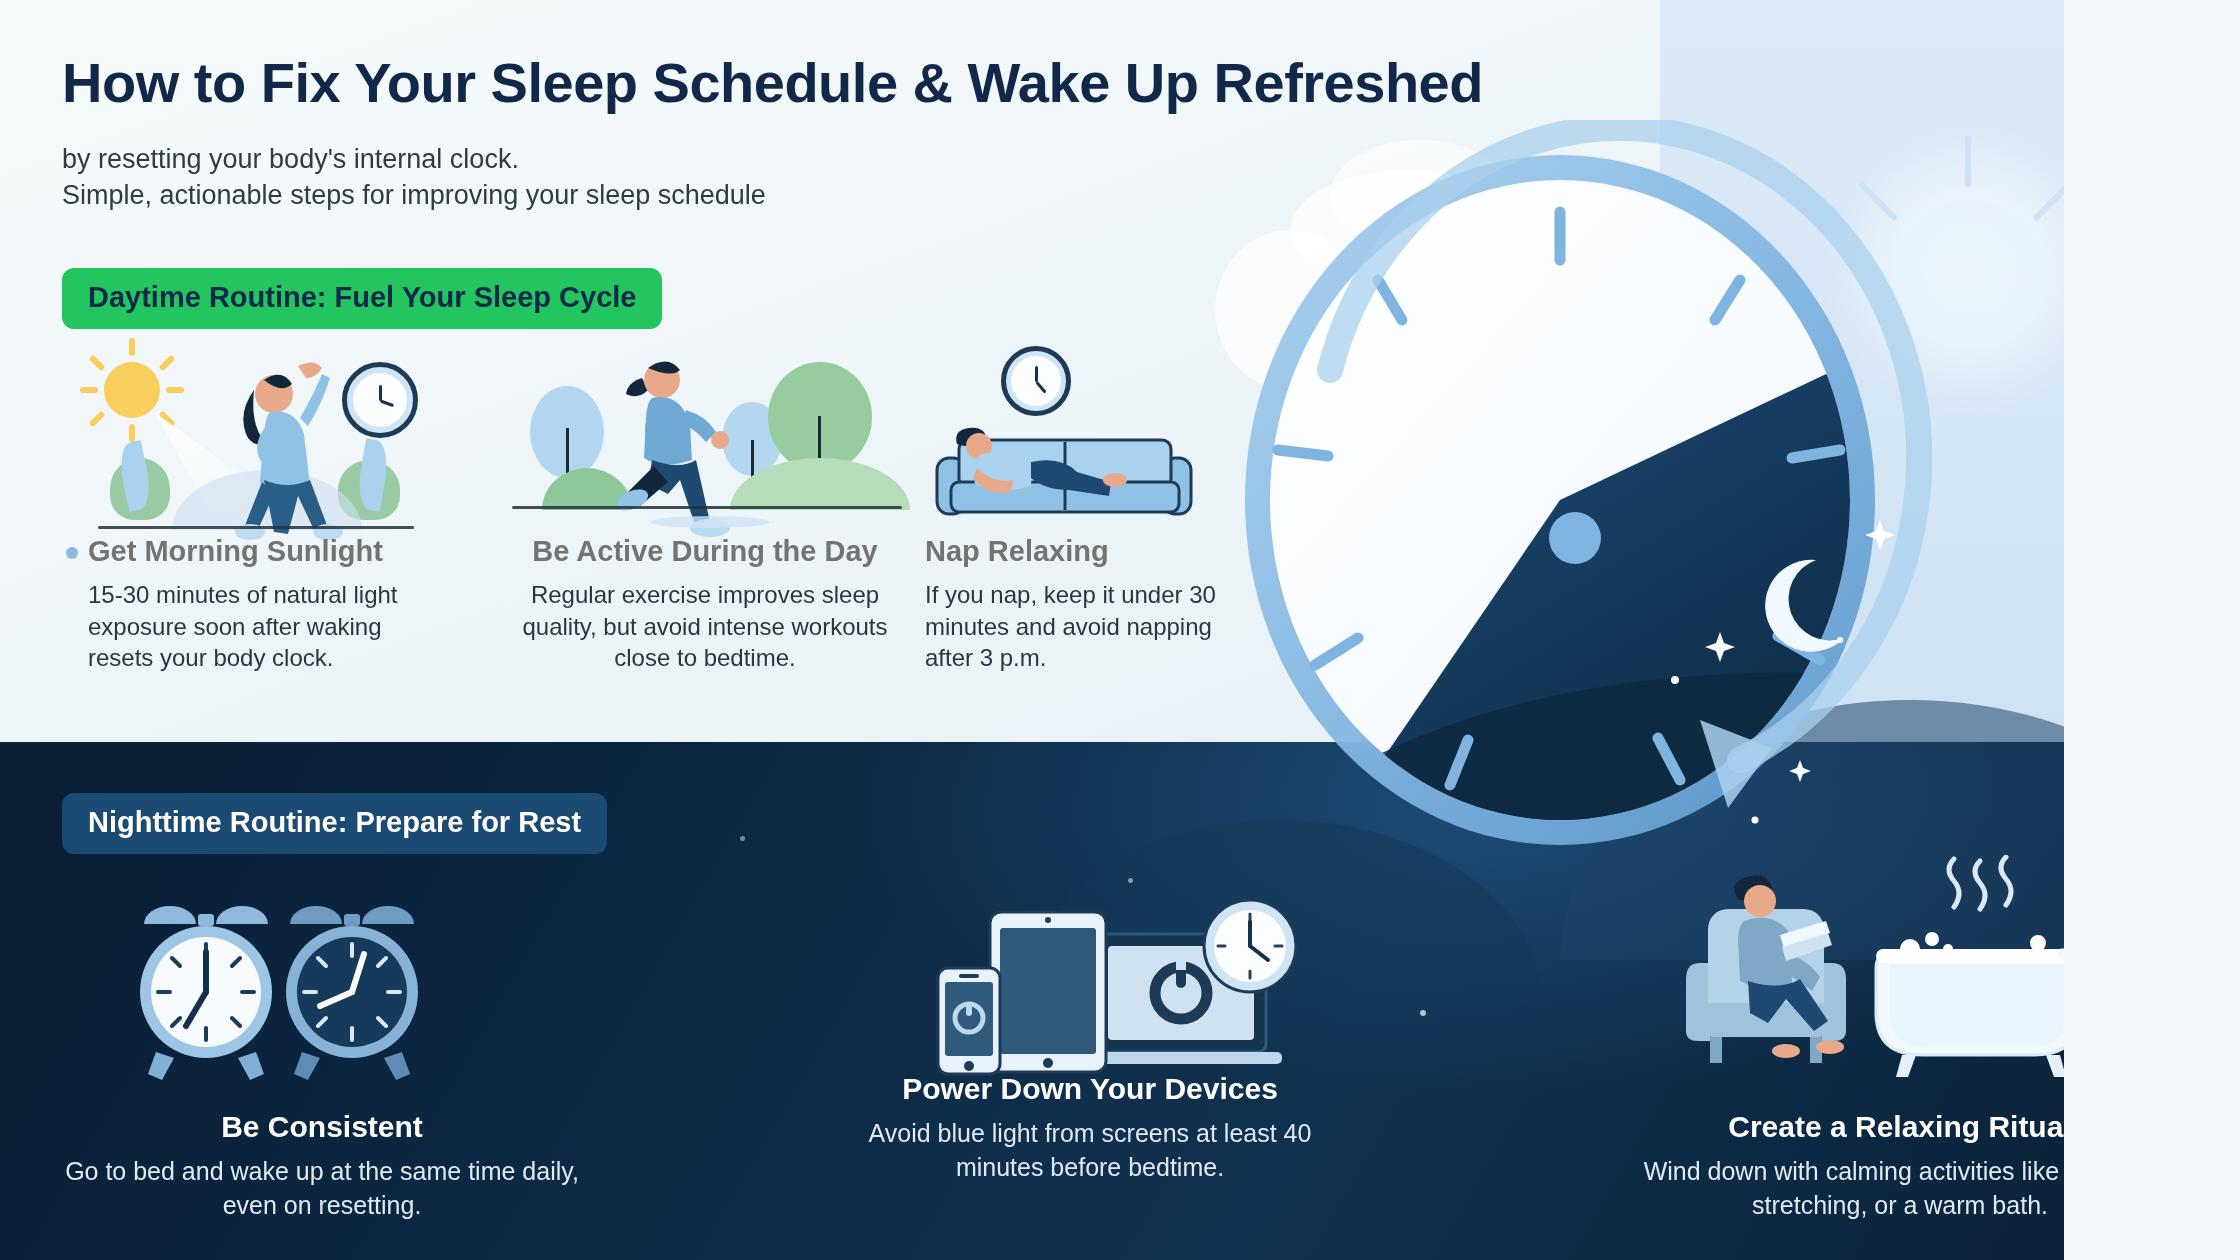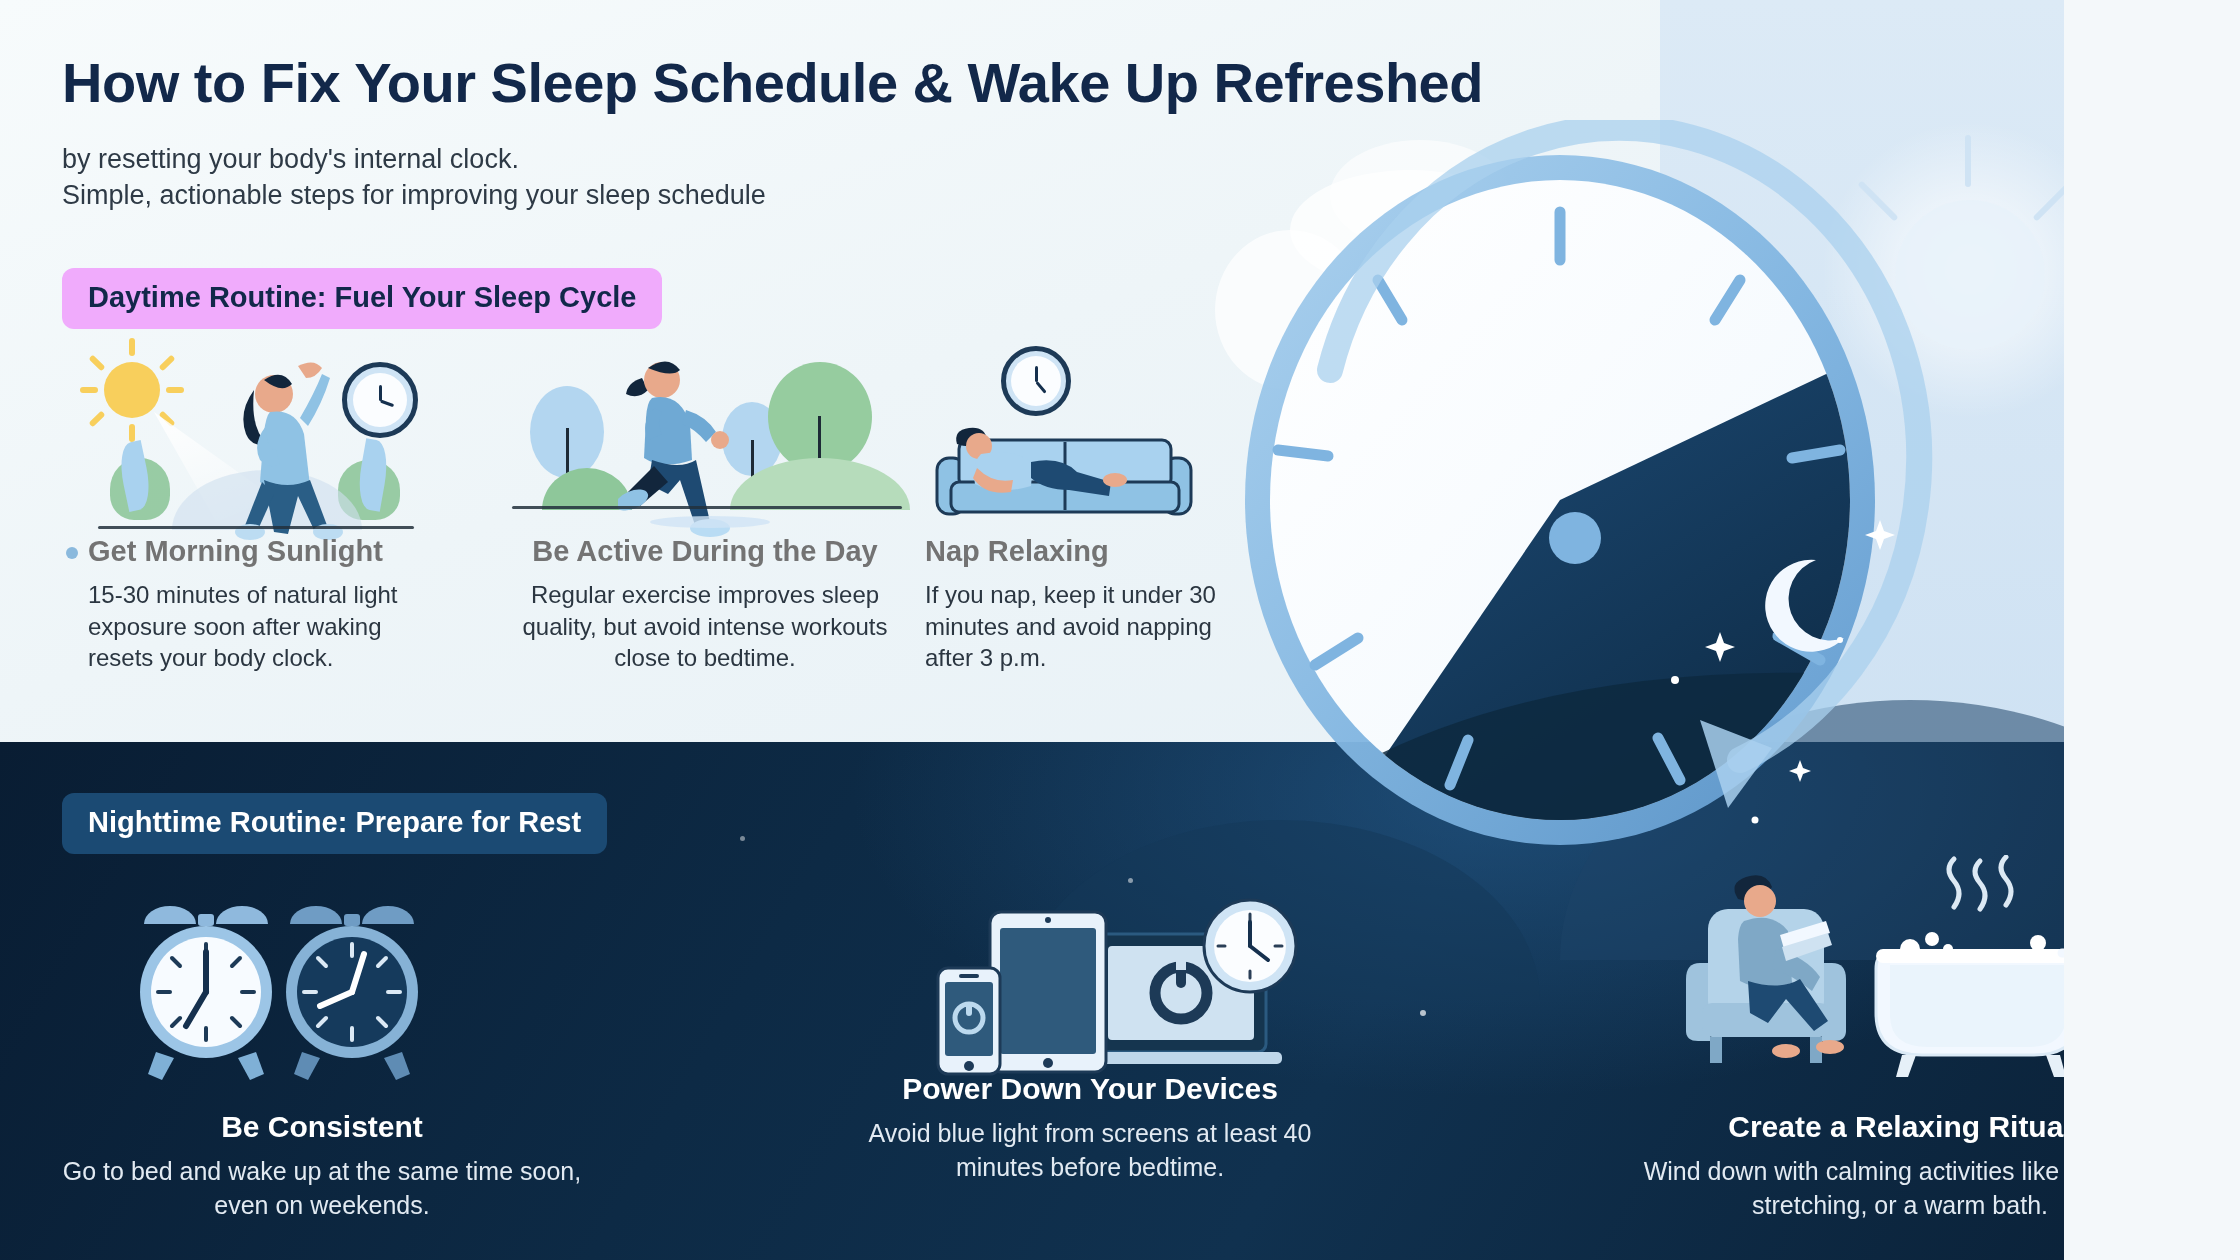"Daytime Routine: Fuel Your Sleep" .badge-day { background: #f0abfc -> #22c55e }
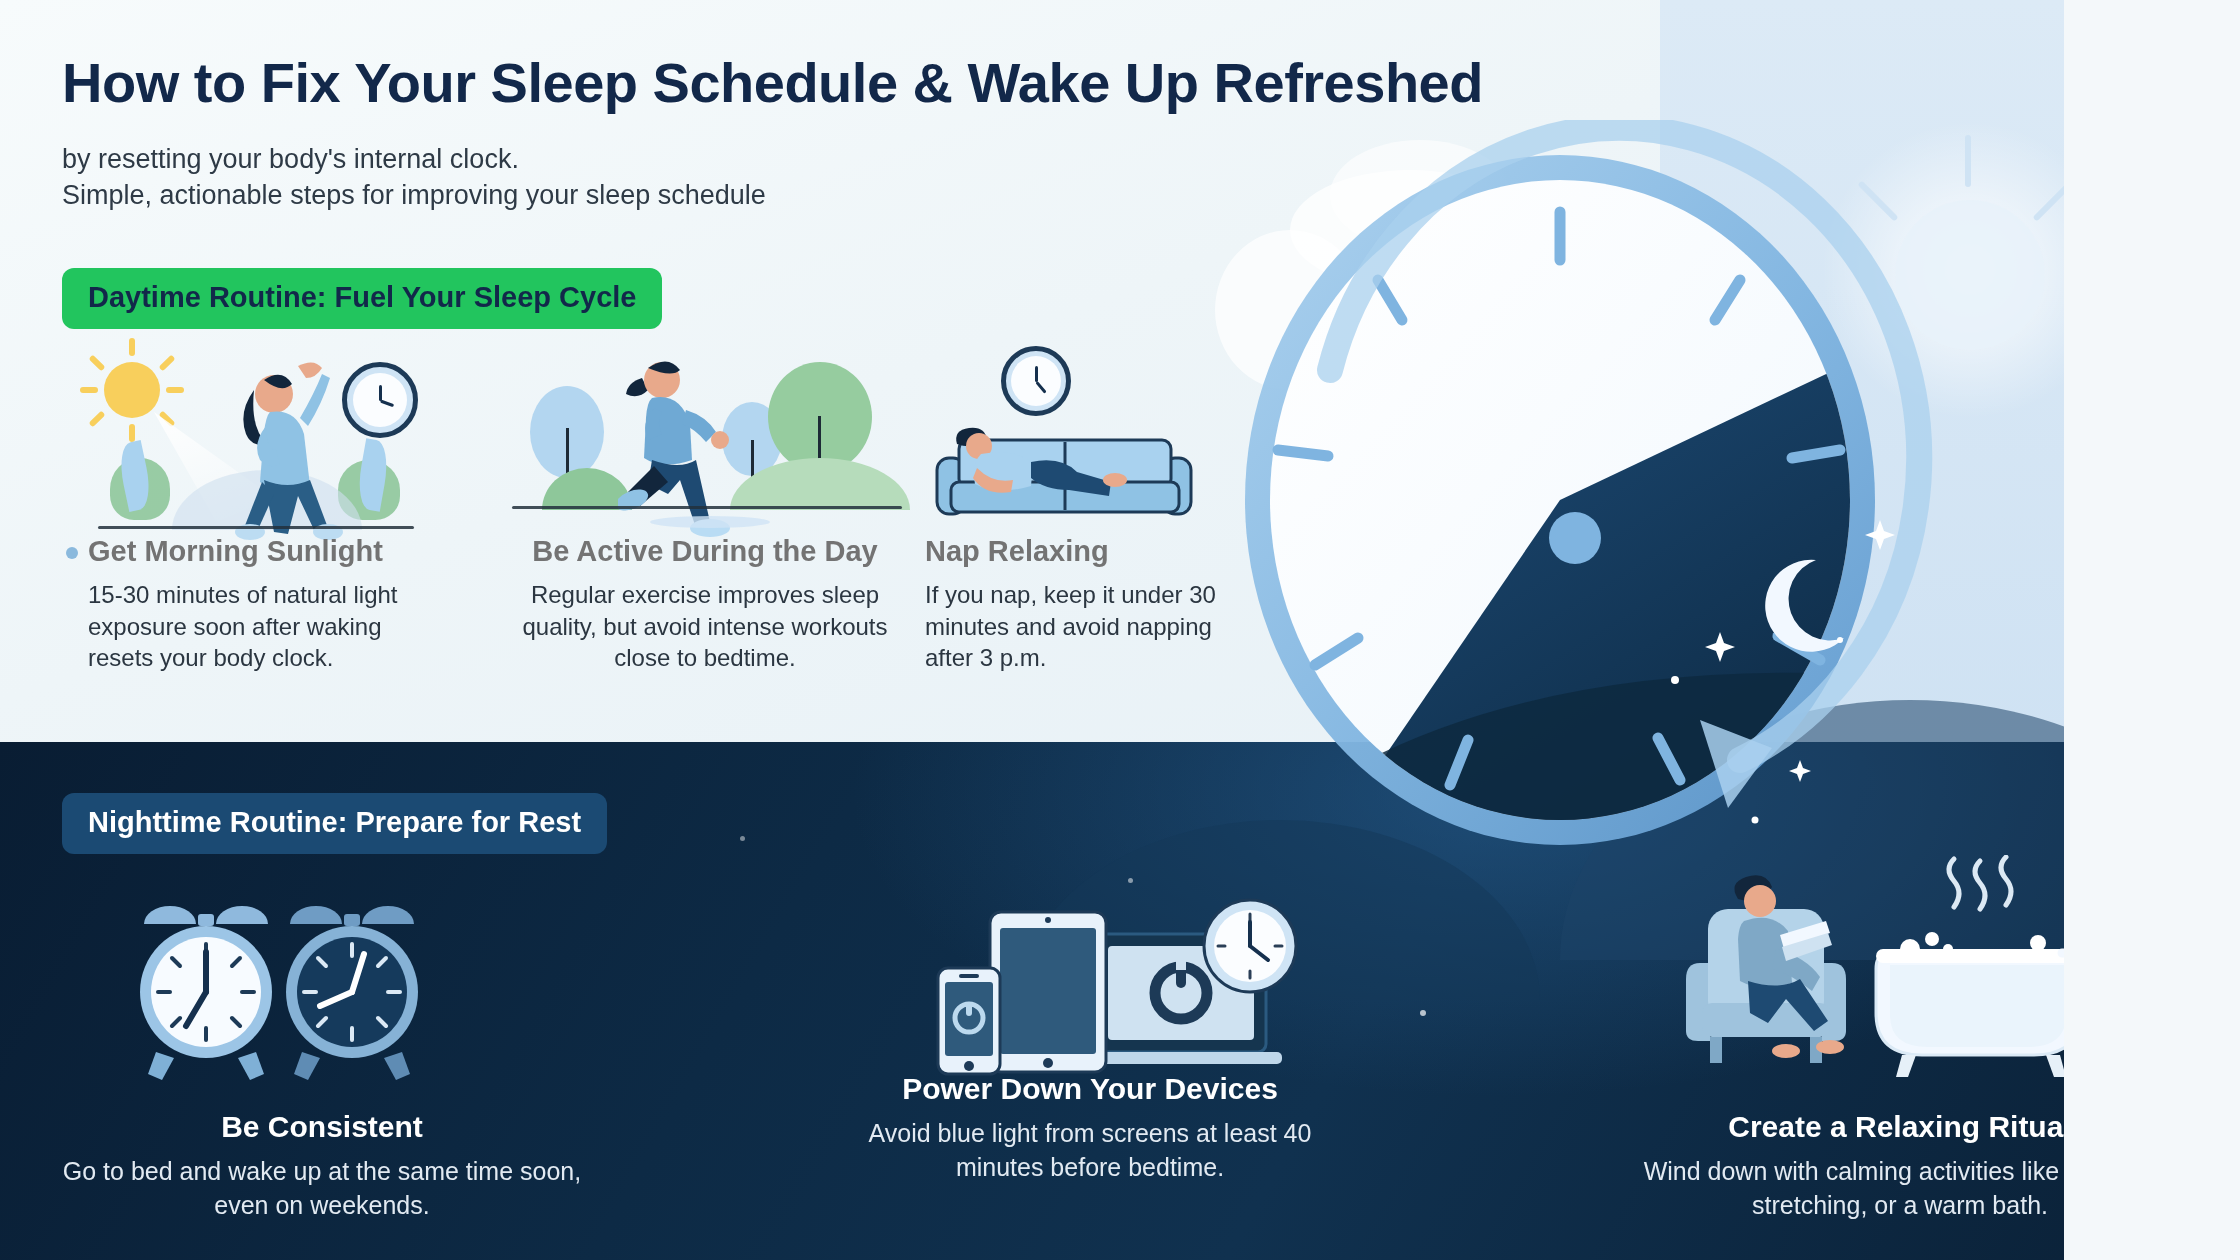"Go to bed and wake" p { text: soon, even on weekends -> daily, even on resetting }
